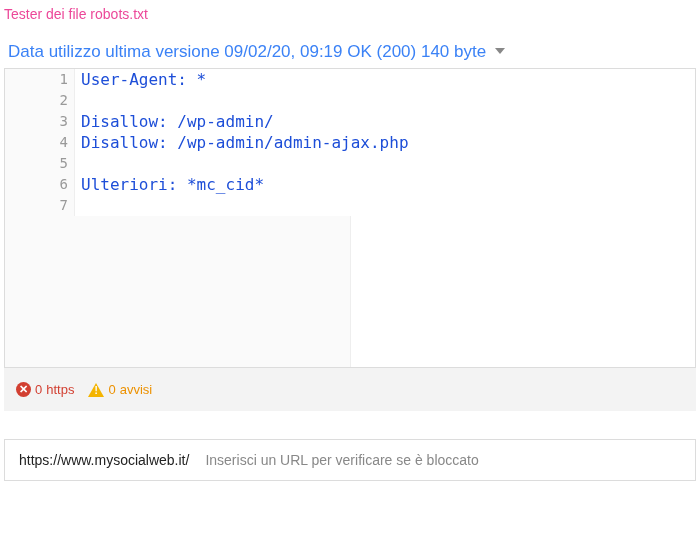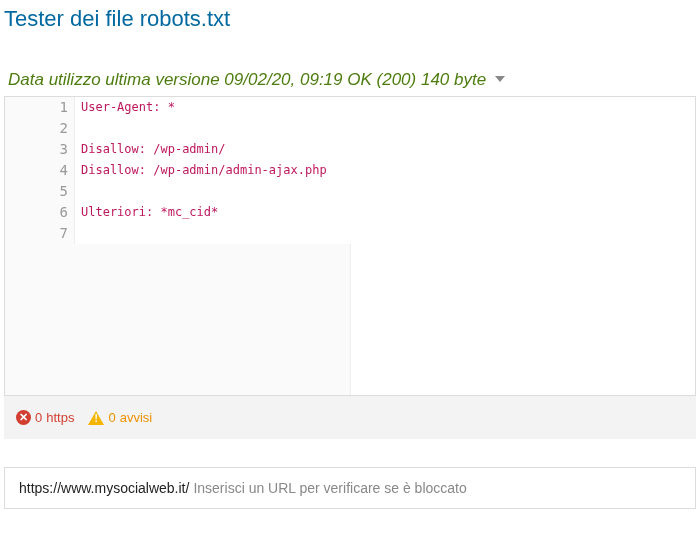"Tester dei file robots.txt" .page-title { color: #0369a1 -> #ec4899; font-size: 22px -> 14px; margin-bottom: 32px -> 14px }
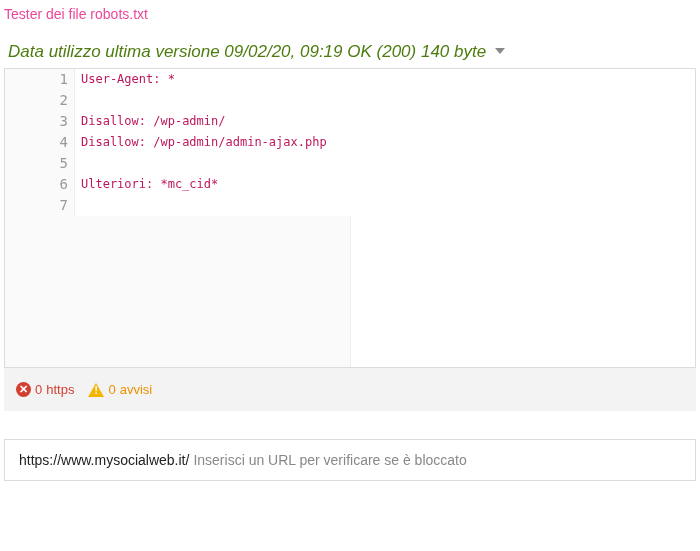"Data utilizzo ultima versione 09/02/20," .status-bar { color: #4d7c0f -> #3b82f6; font-style: italic -> none }
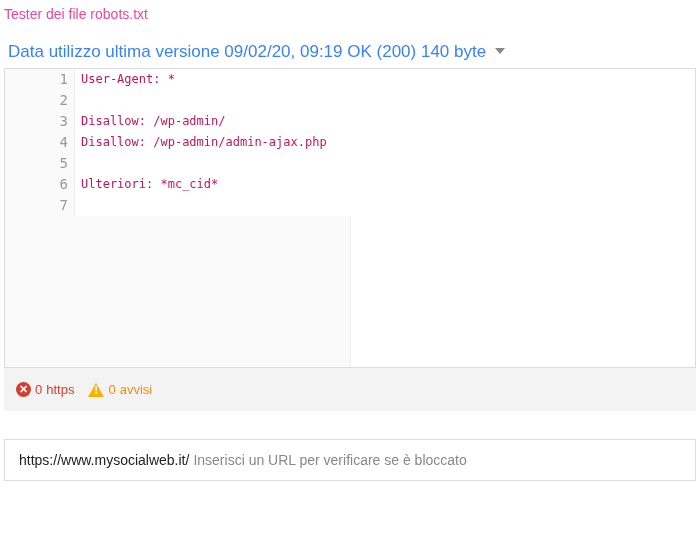"User-Agent: *" .code-text { color: #be185d -> #1d4ed8; font-size: 12px -> 16px }
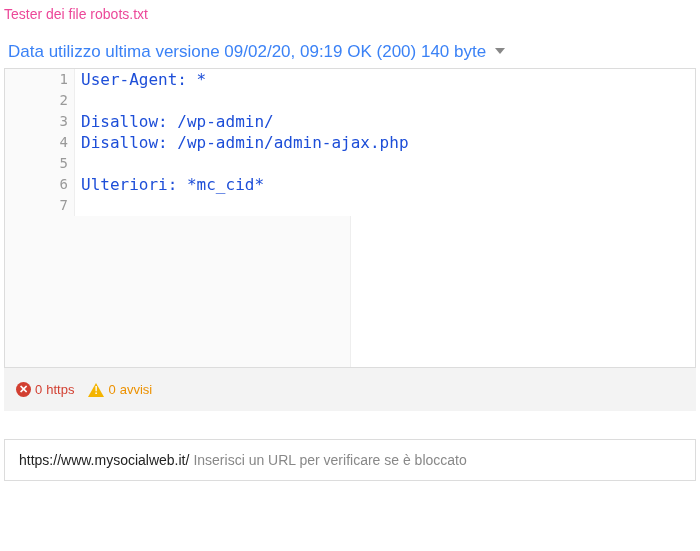"https://www.mysocialweb.it/" .url-box { gap: 4px -> 16px }
